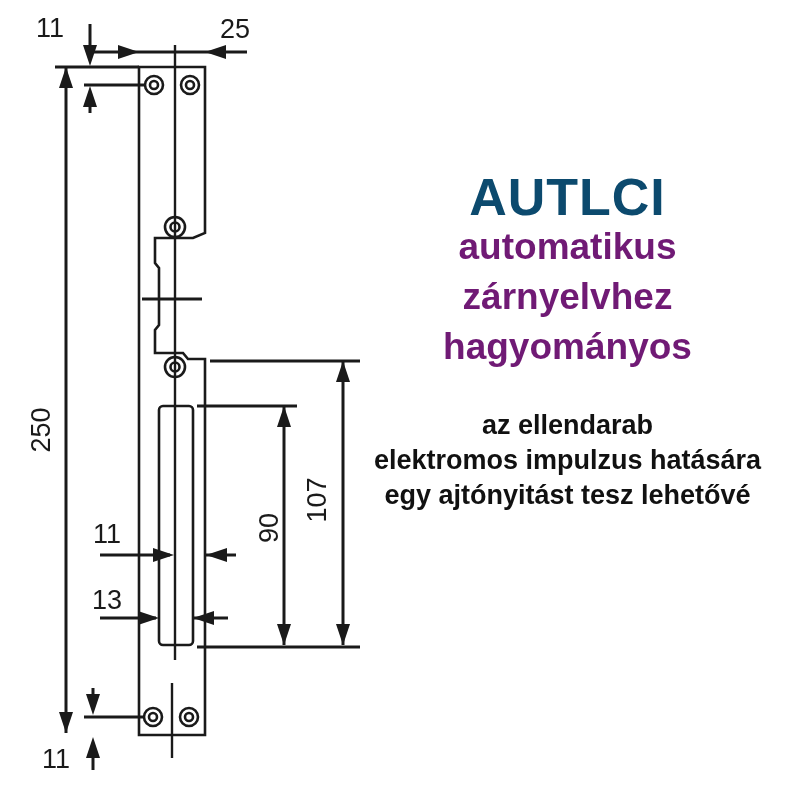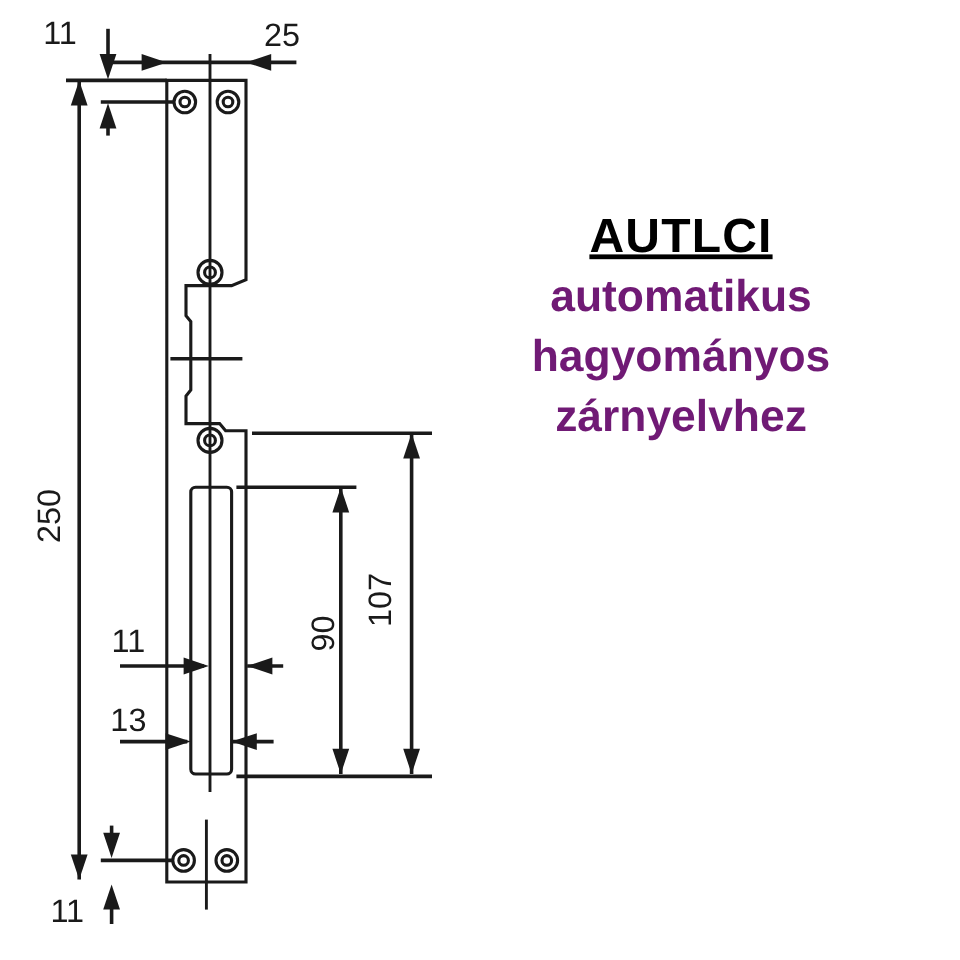"AUTLCI" .product-code { color: #000000 -> #0c4a6e; font-size: 40px -> 52px; text-decoration: underline -> none }
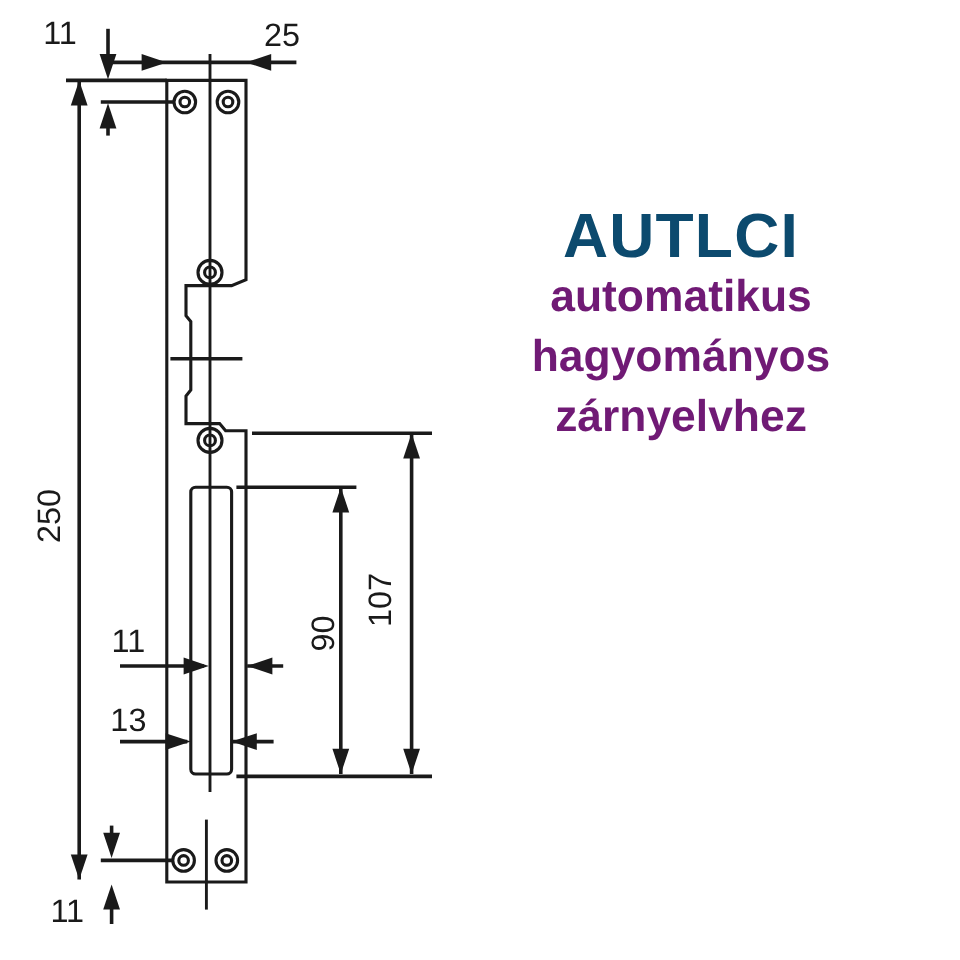"hagyományos" div.title-line { order: before "zárnyelvhez" -> after "zárnyelvhez" }
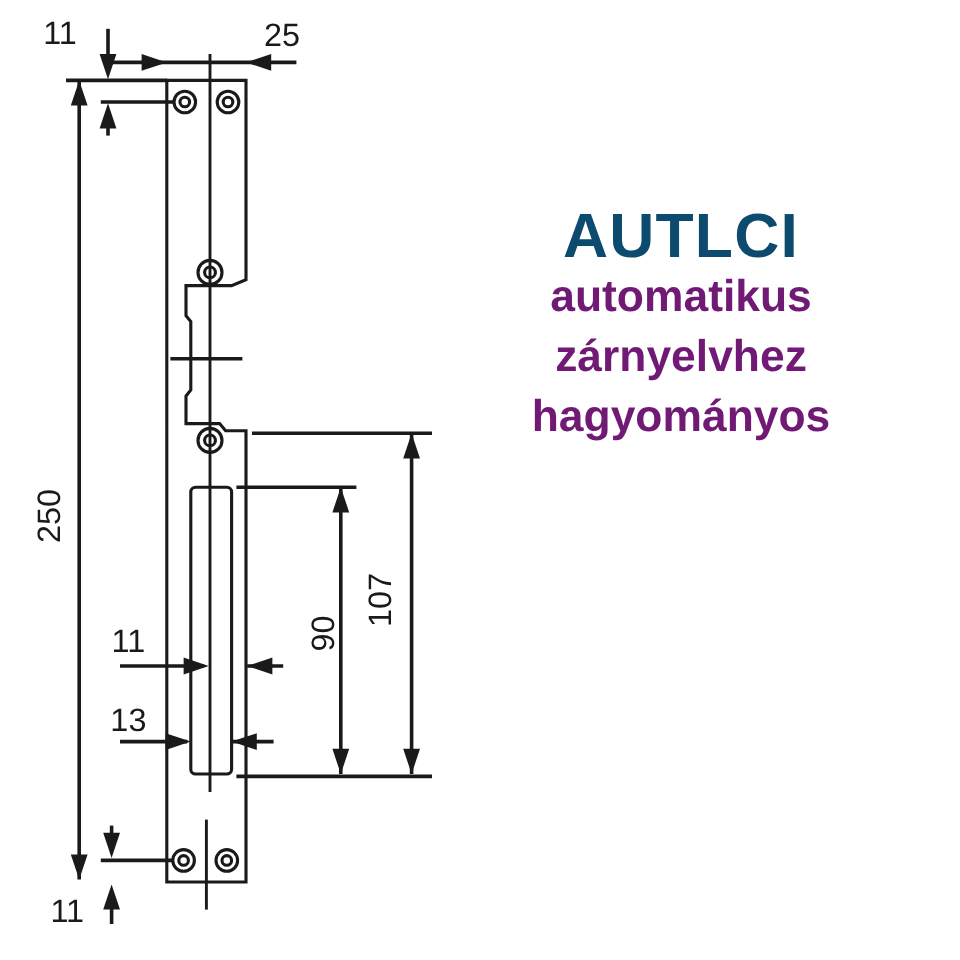"az ellendarab" div.desc-block { html: none -> <div> <div>az ellendarab</div> <div>elektromos impulzus hatására</div> <div>egy ajtónyitást tesz lehetővé</div> </div> }
